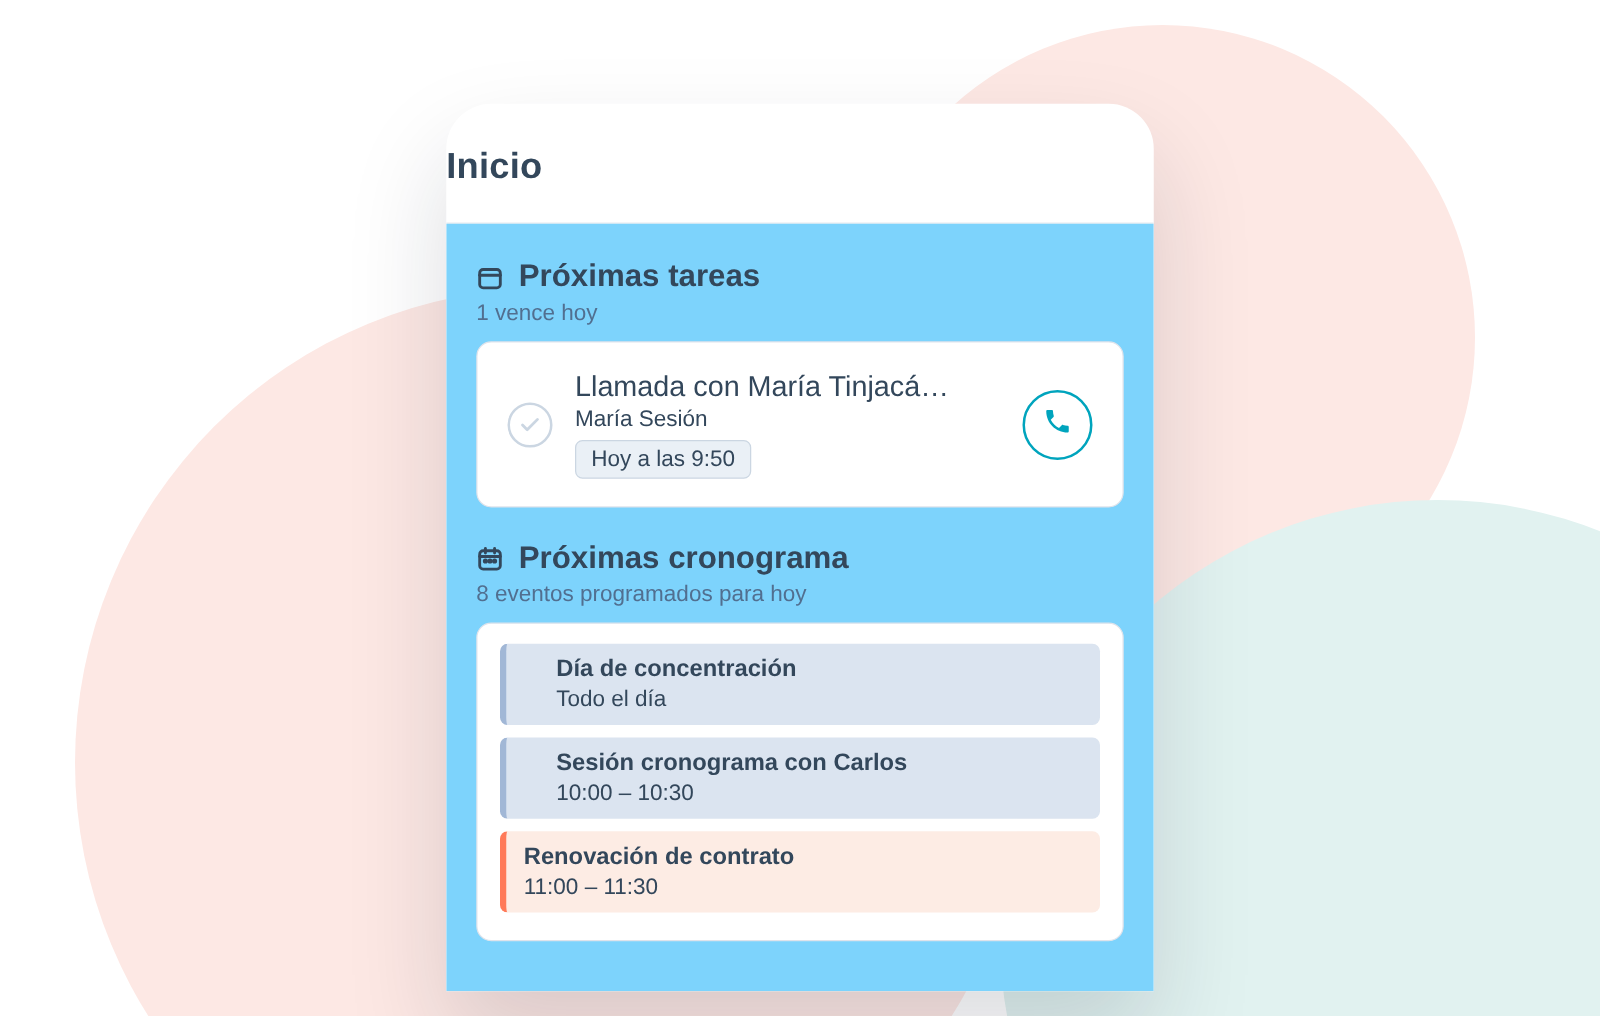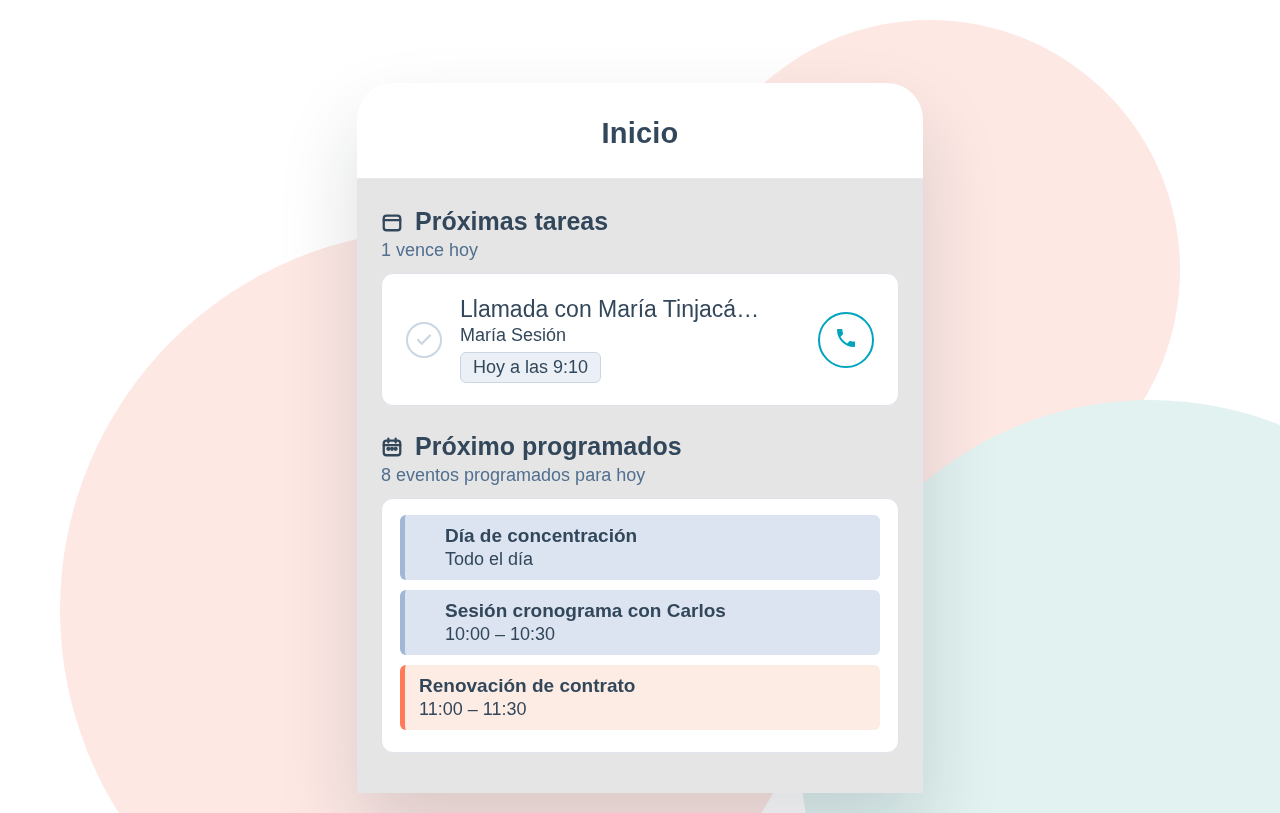"Inicio" .device-header { text-align: center -> none }
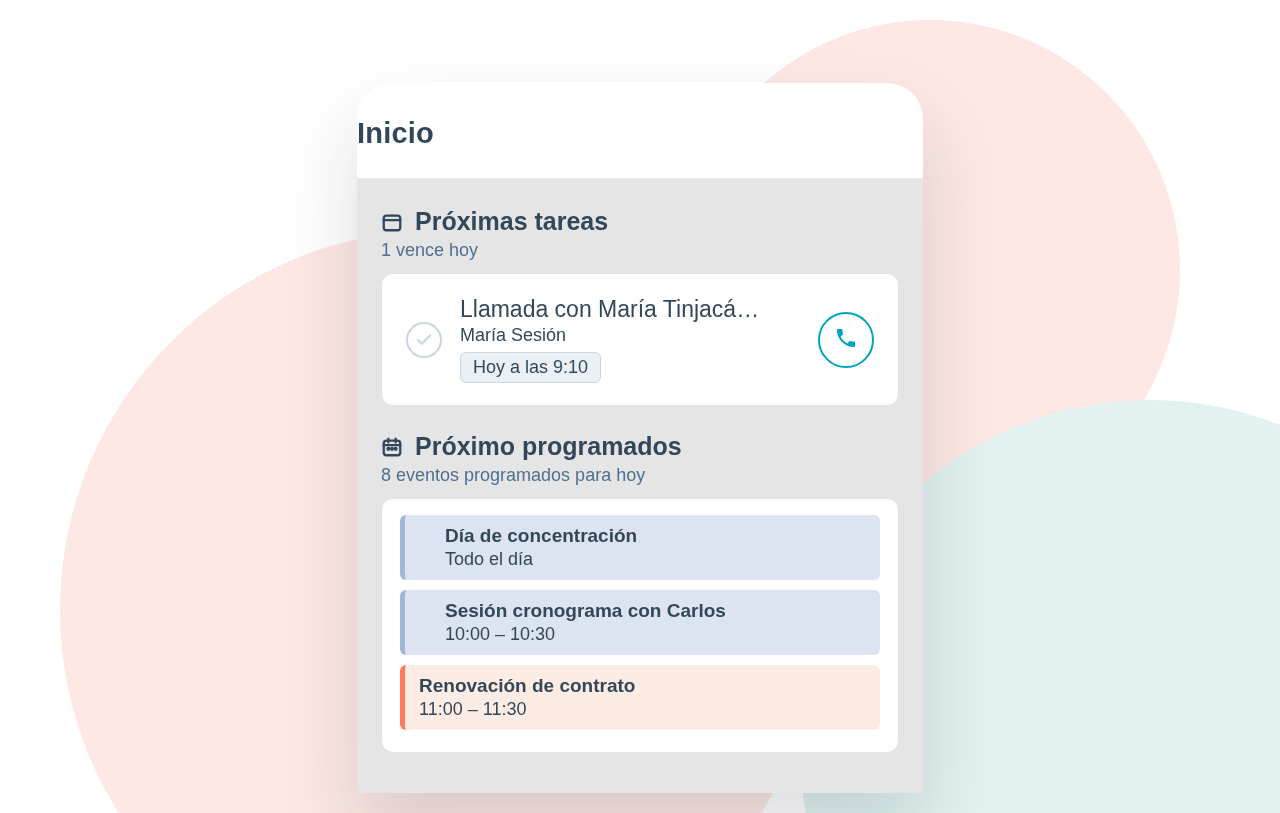"Próximas tareas" .device-body { background: #e5e5e5 -> #7dd3fc }
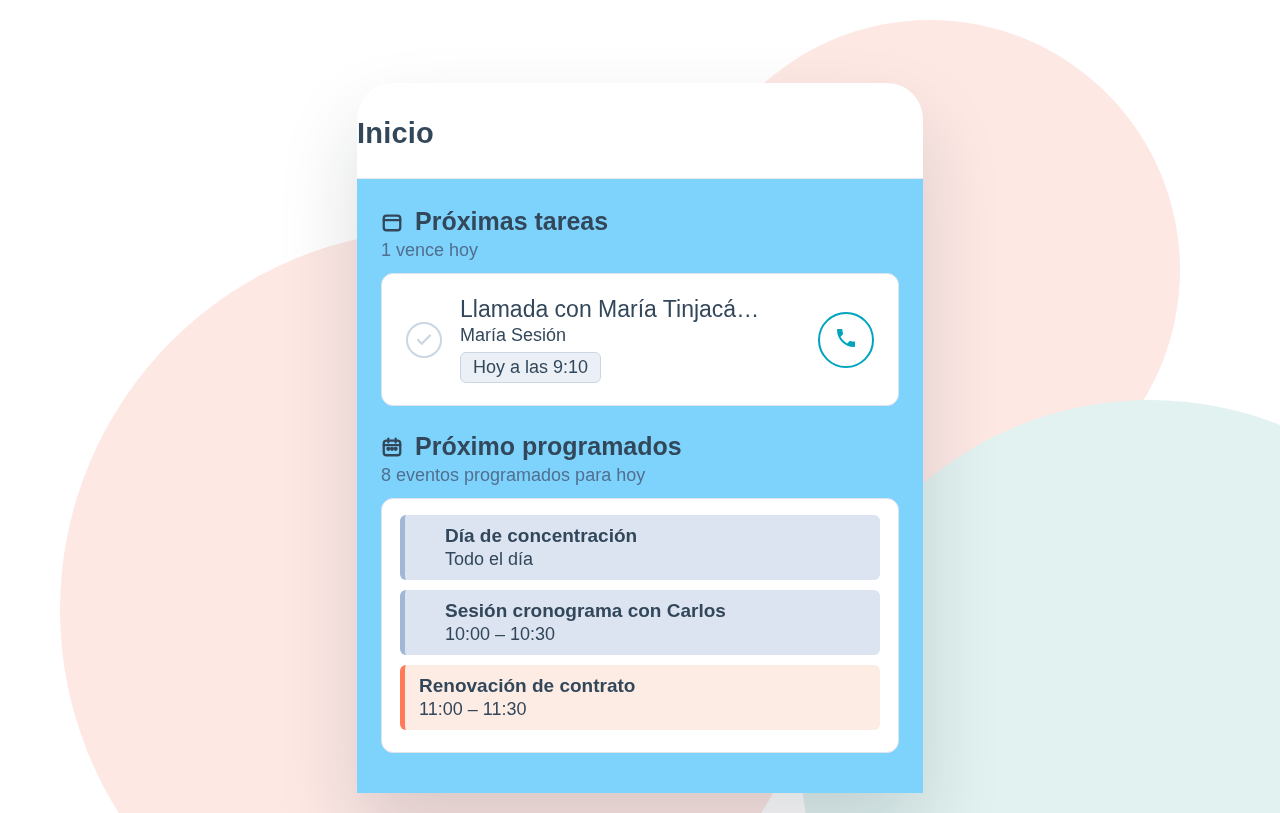"Hoy a las 9:10" div.task-time-badge { text: 9:10 -> 9:50 }
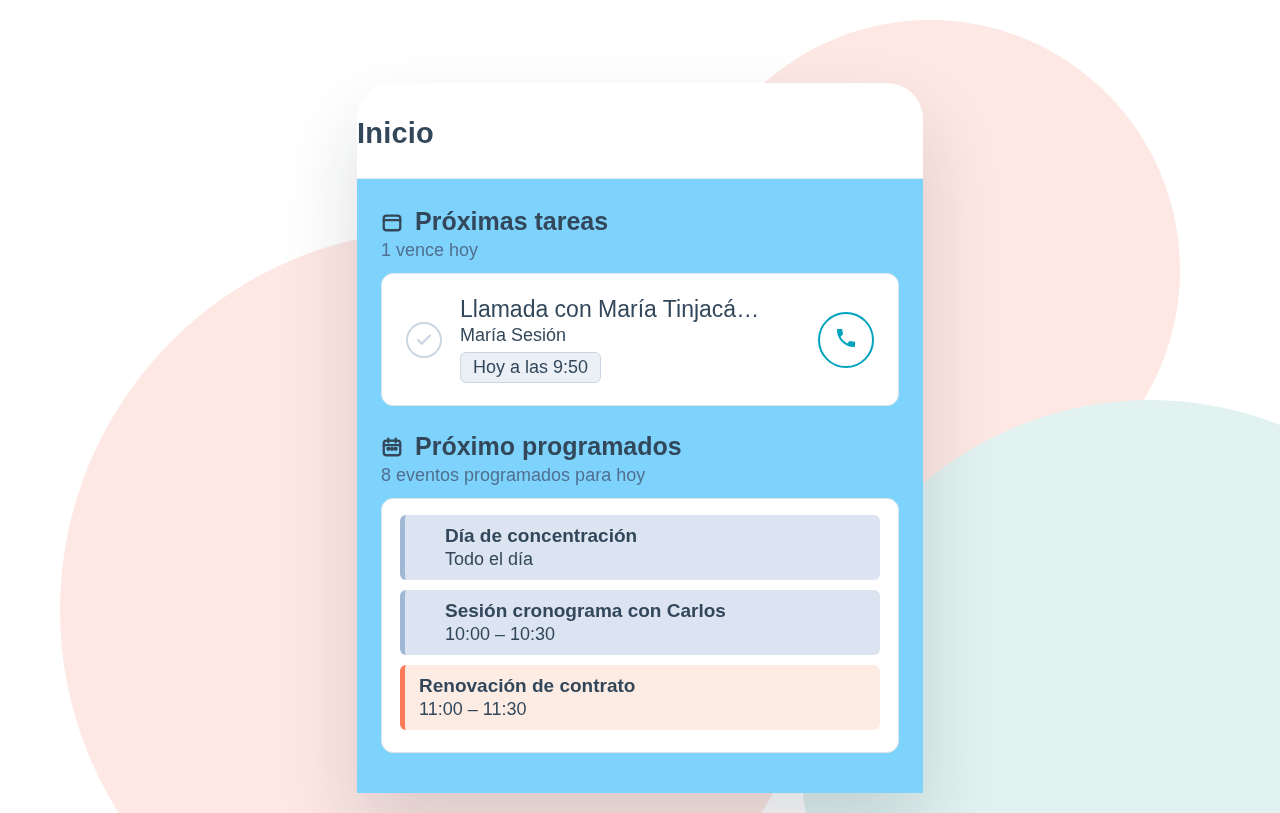"Próximo programados" h2 { text: Próximo programados -> Próximas cronograma }
